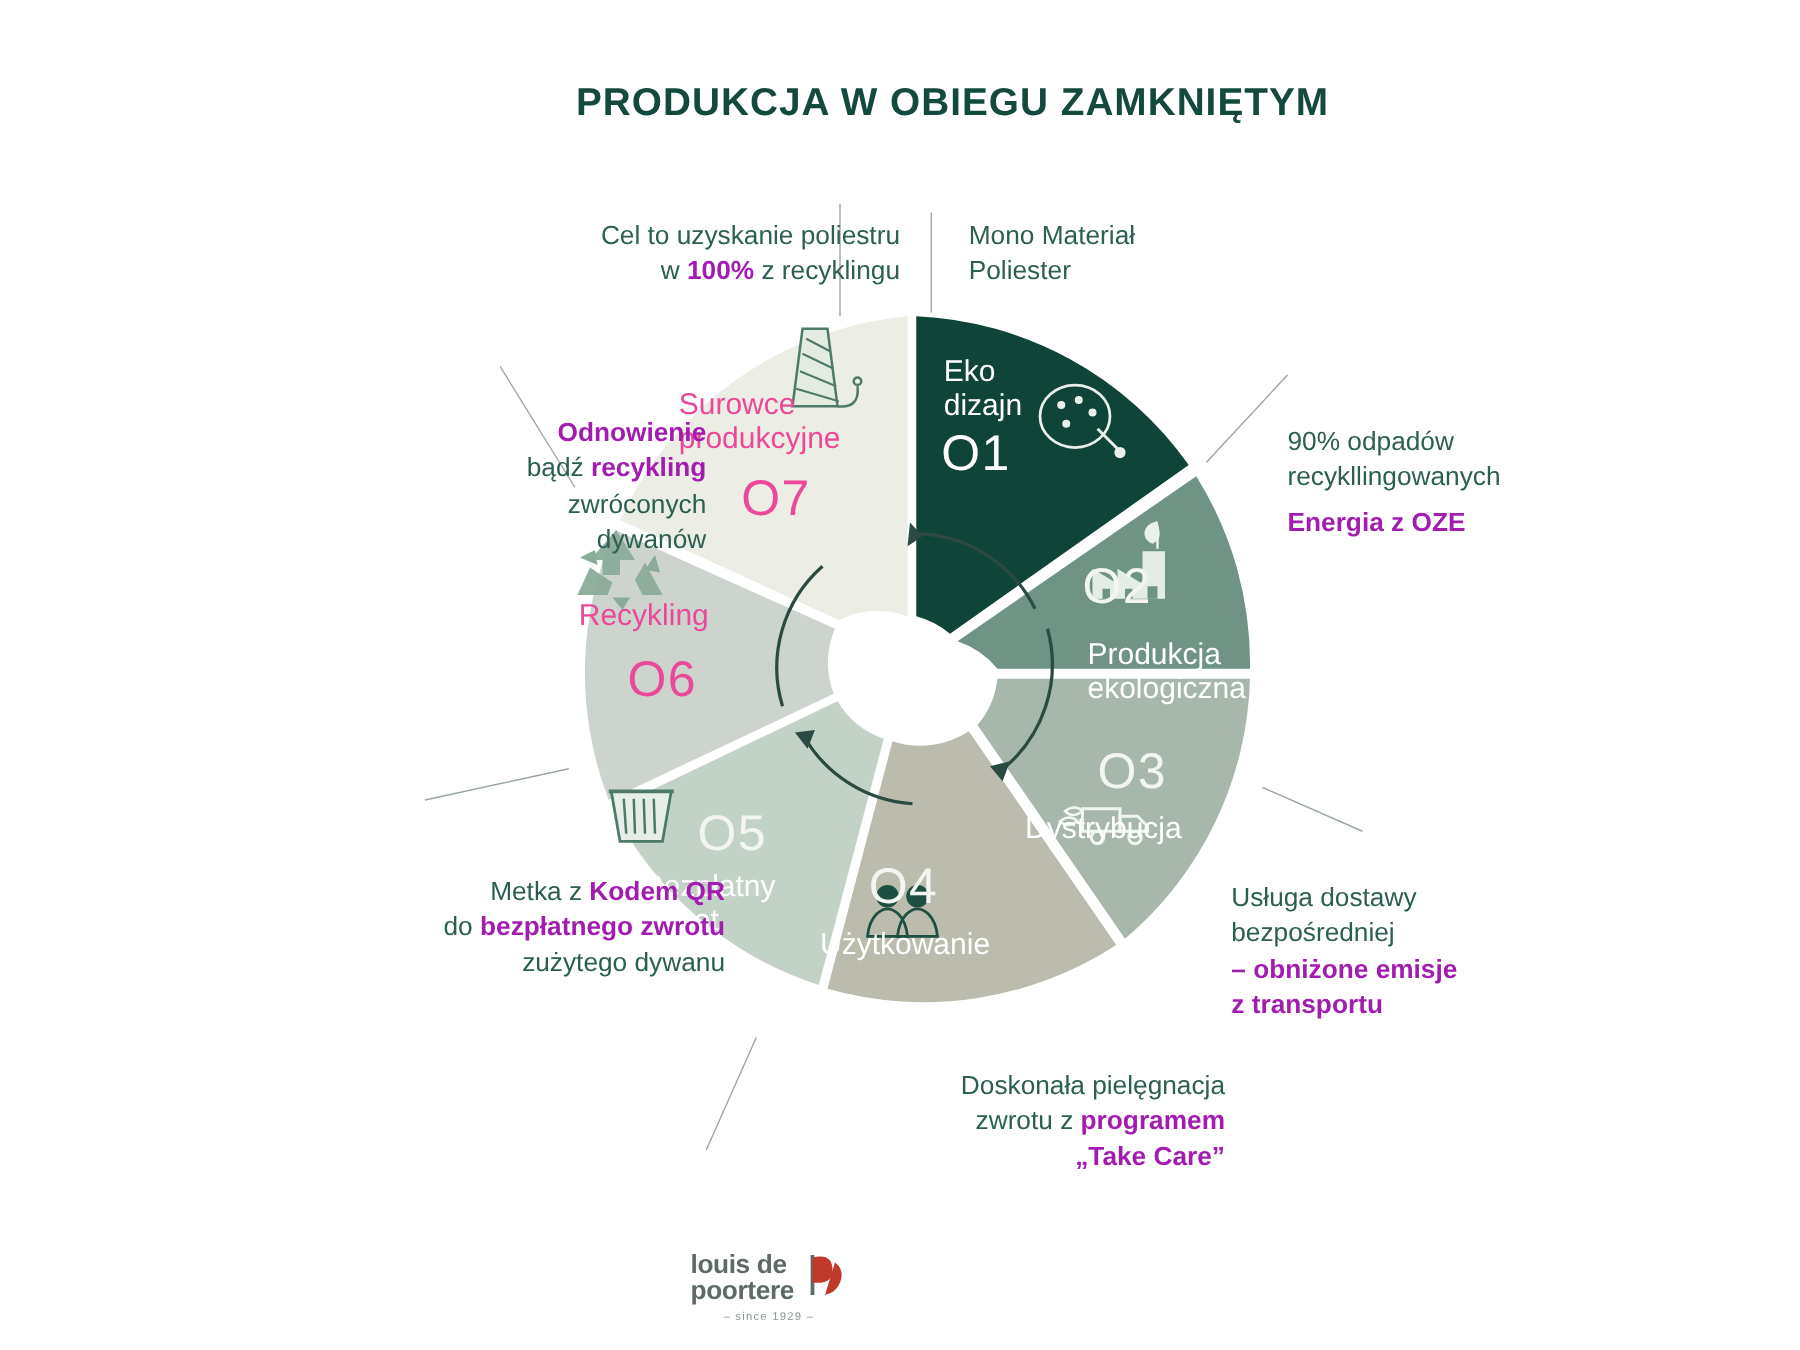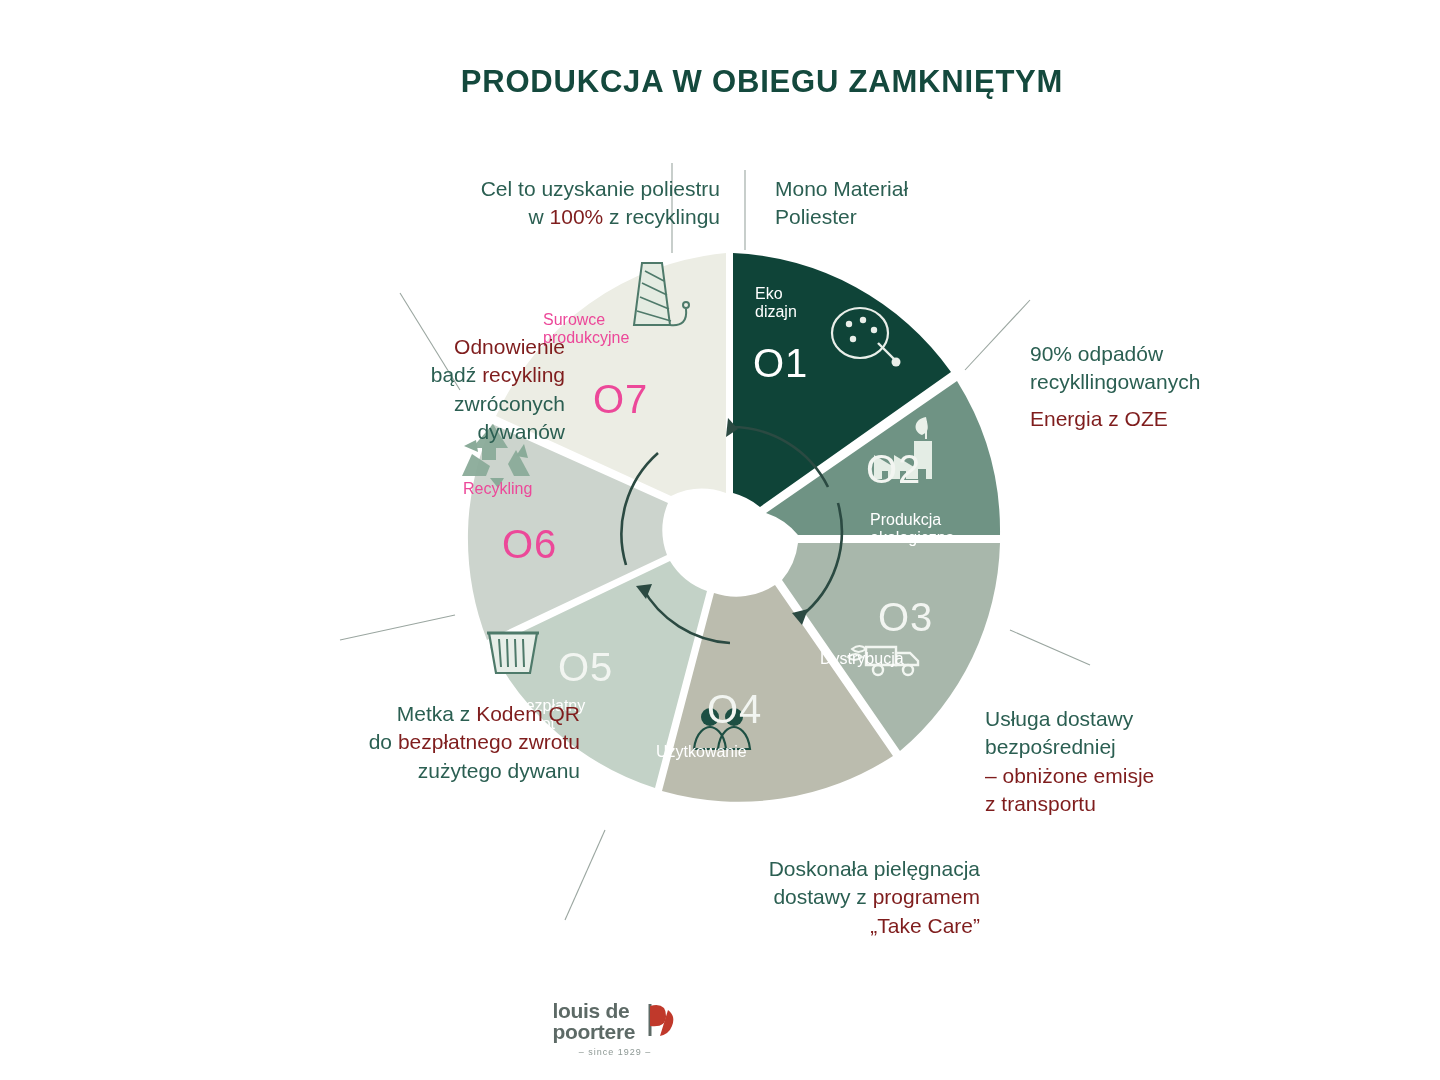"100%" .callout b { color: #7f1d1d -> #a21caf; font-weight: normal -> bold }
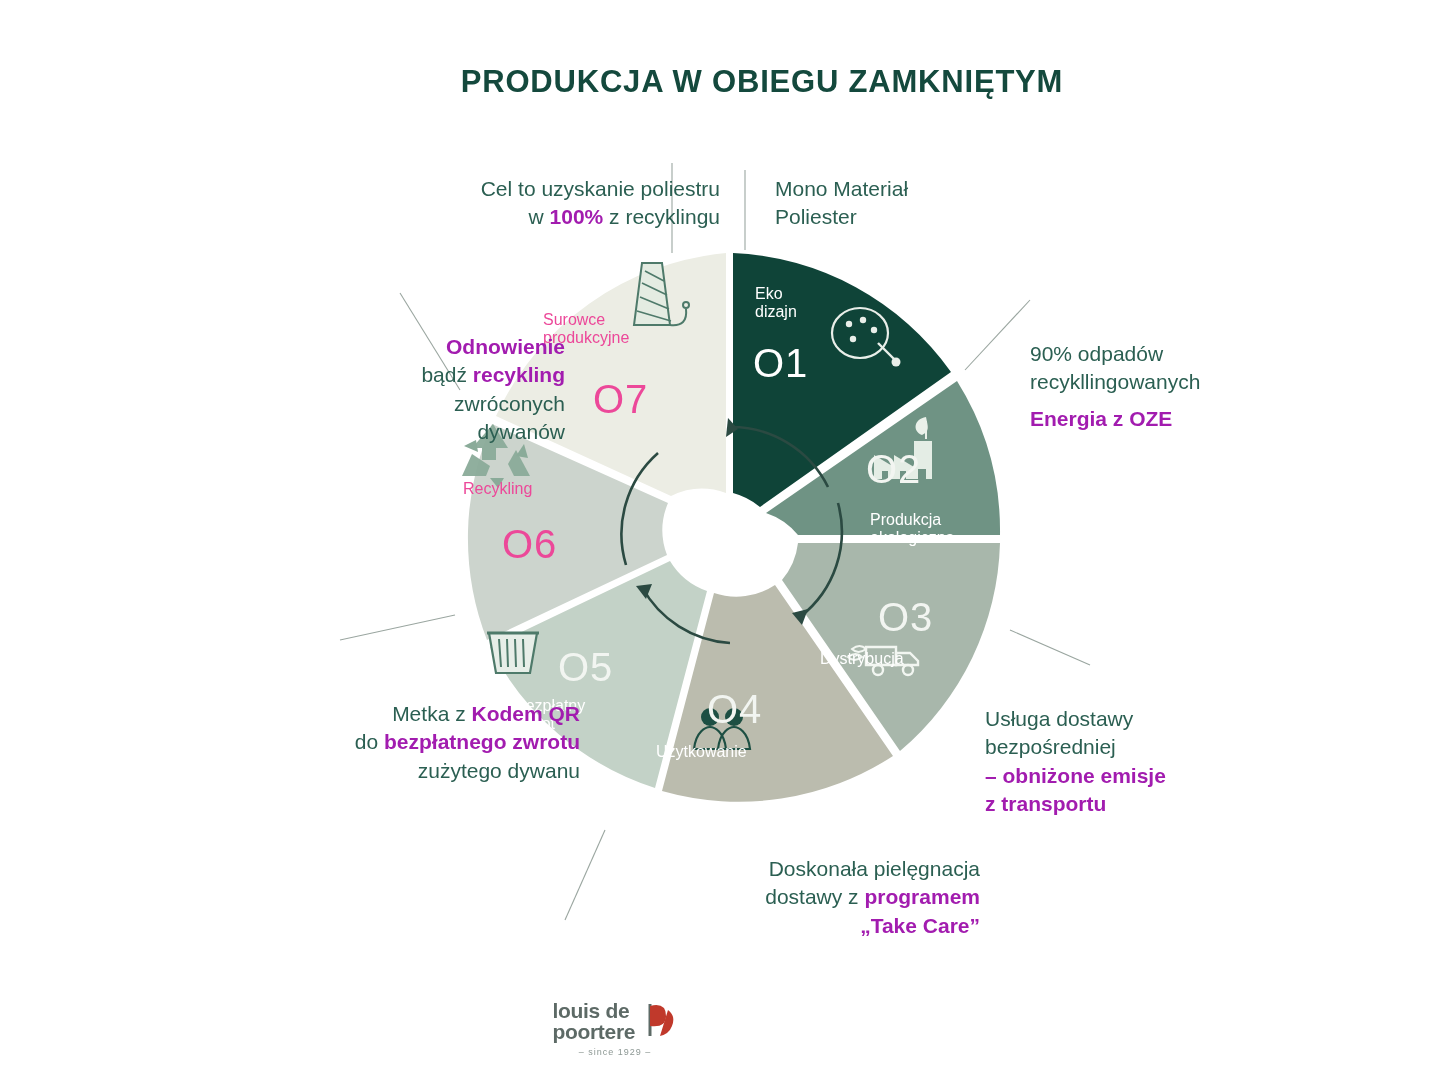"Eko" .seg-label { font-size: 16px -> 24px }
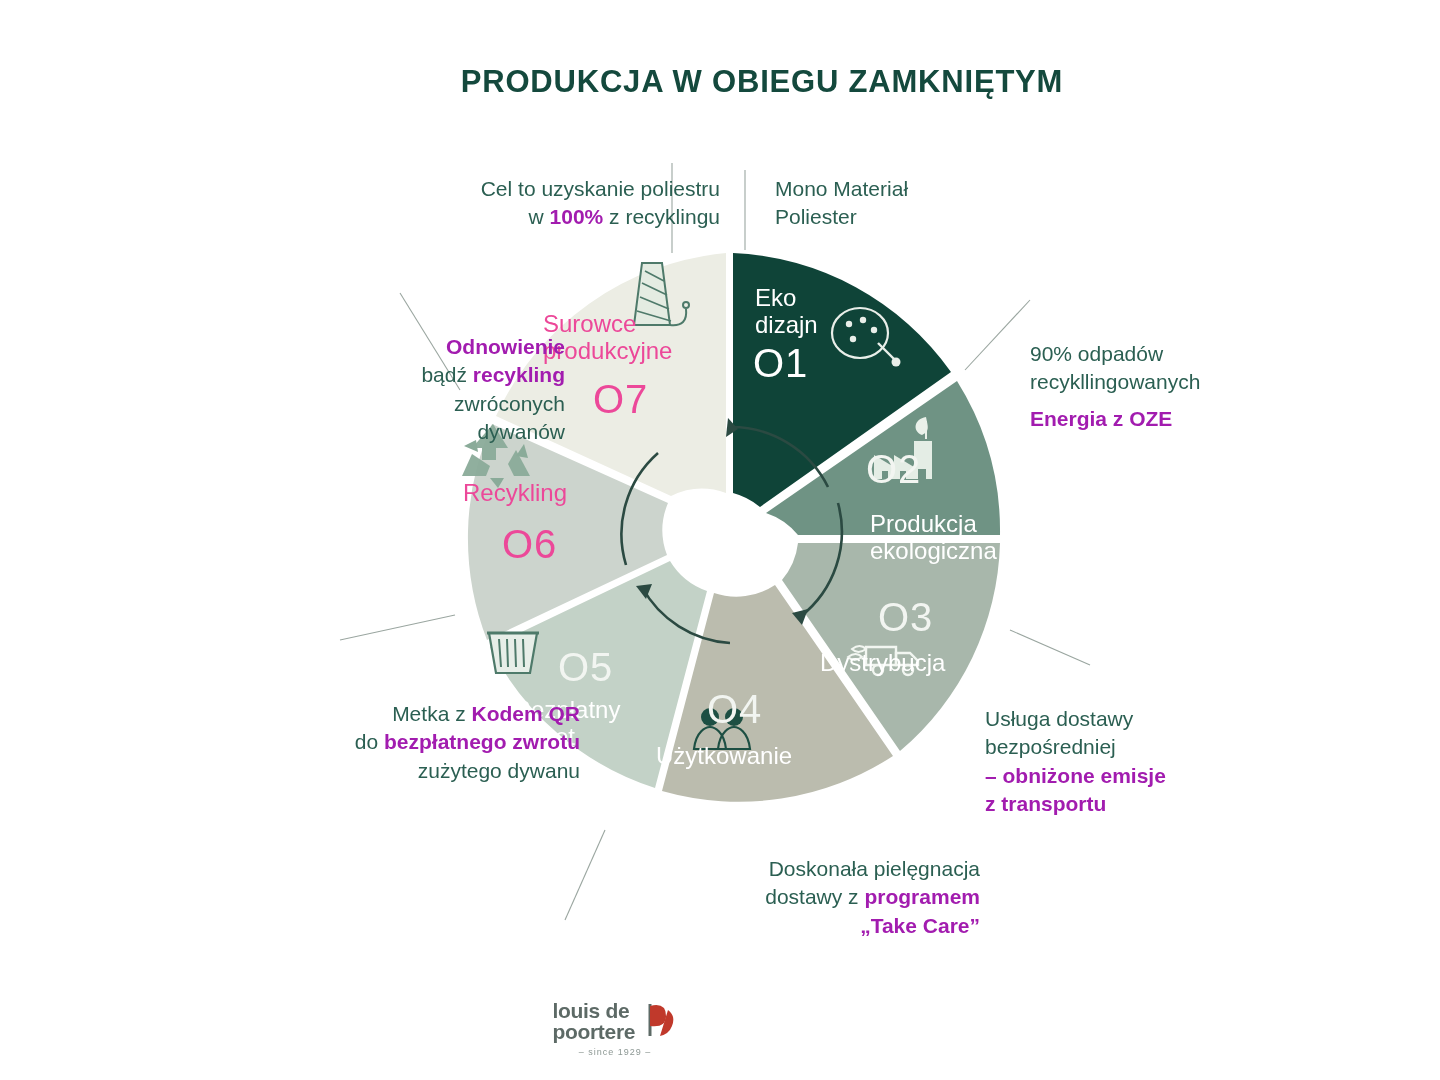"O4" div.seg-num { margin-left: 12px -> none }
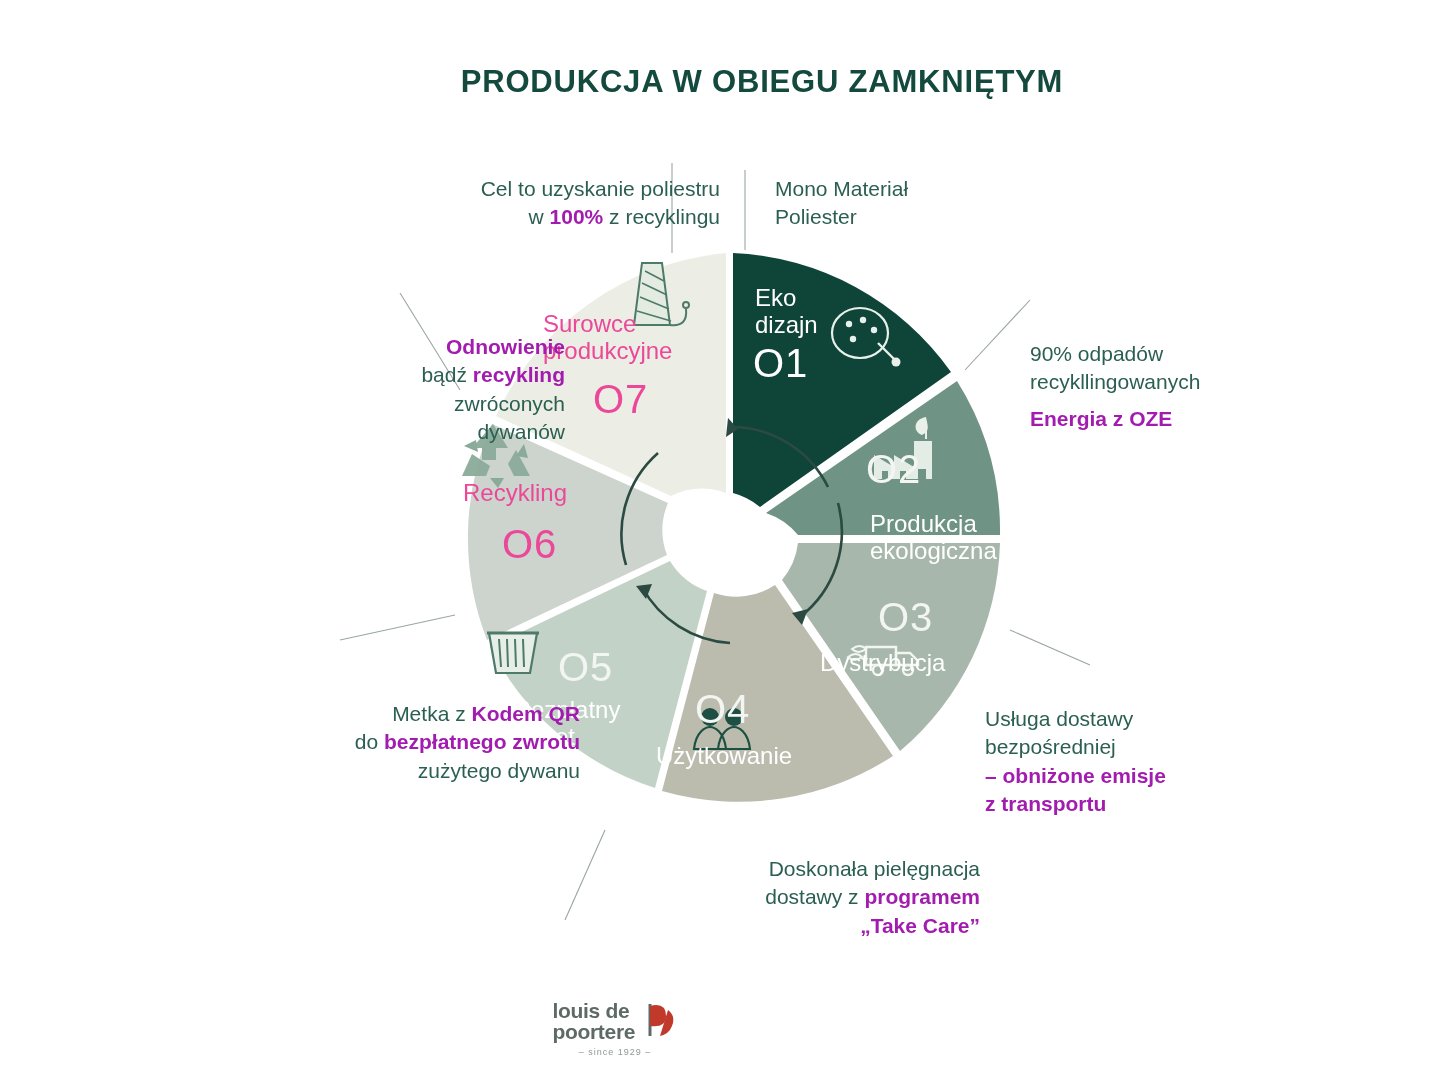"dostawy z" span { text: dostawy -> zwrotu }
